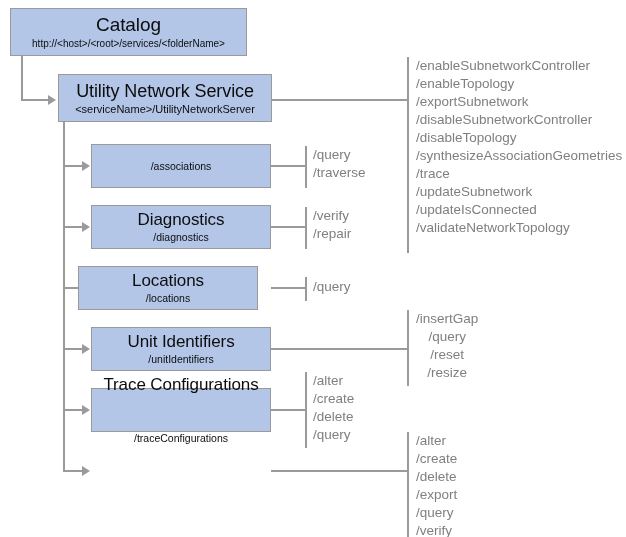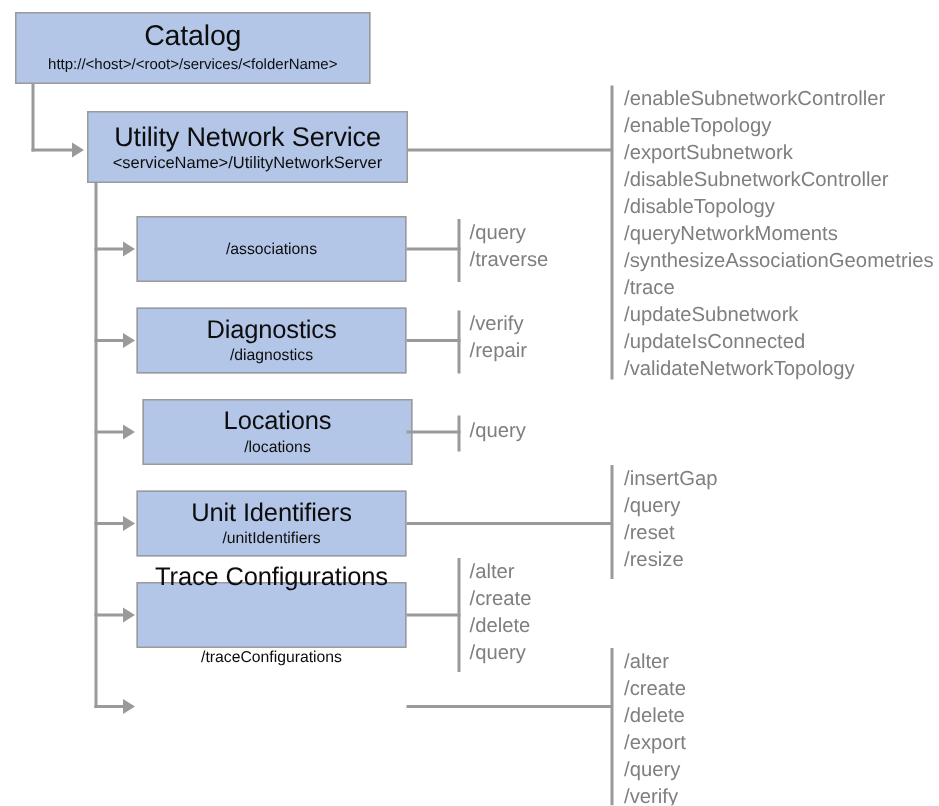"/queryNetworkMoments" span.op { html: <span>/queryNetworkMoments</span> -> none }
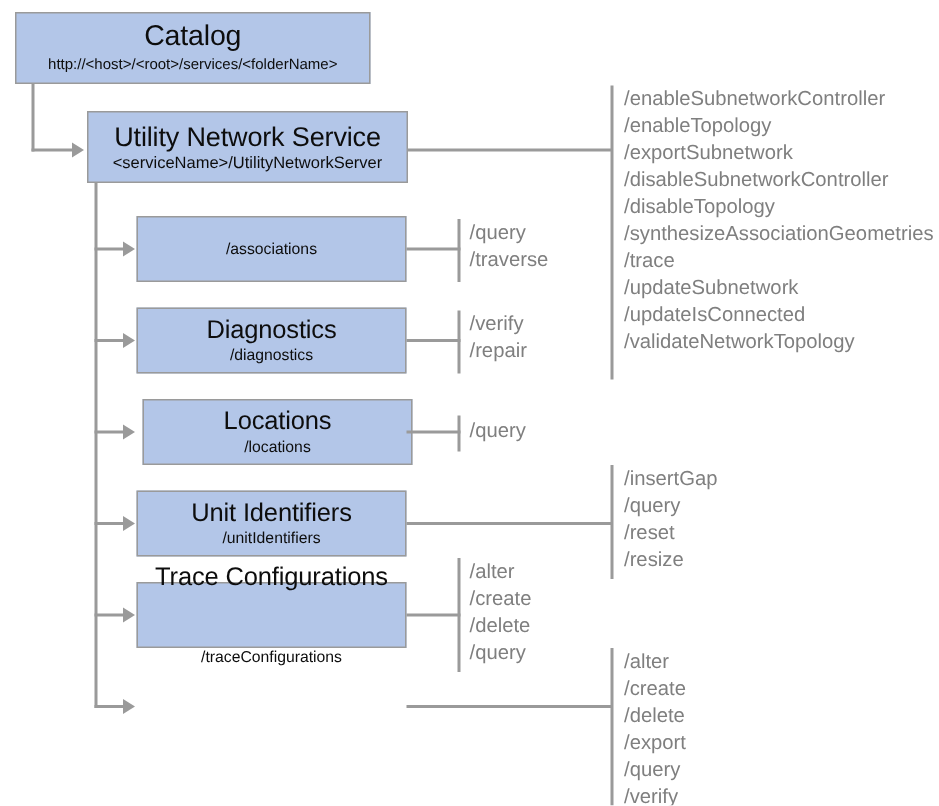"Locations" div.node { left: 95px -> 78px }
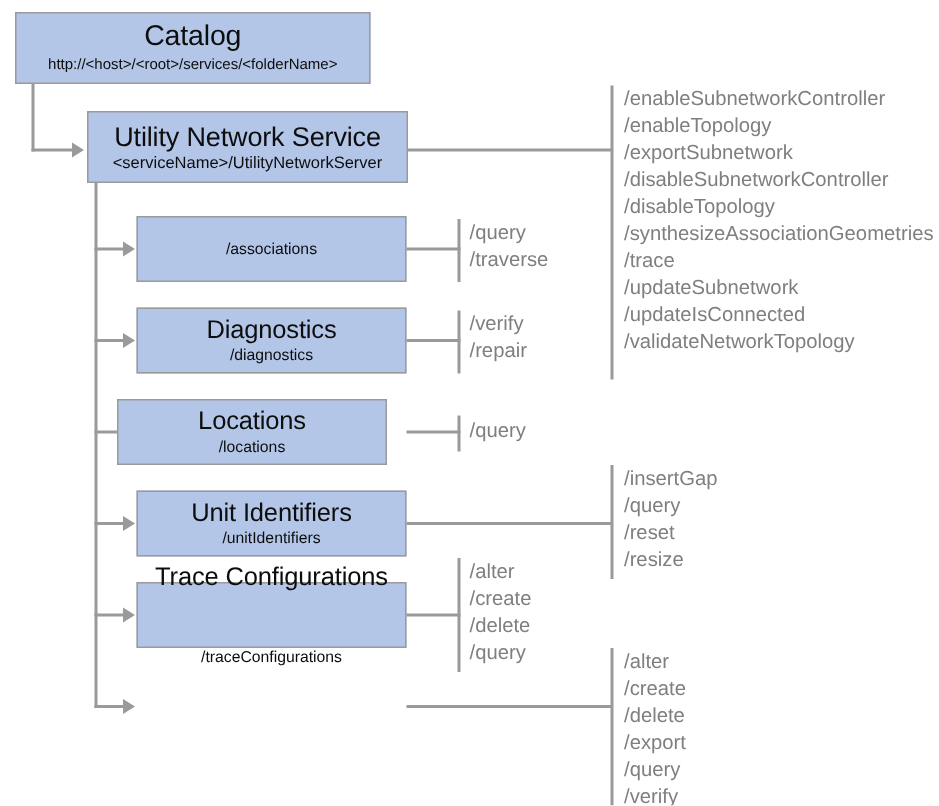"/insertGap" div.ops { text-align: none -> center }
